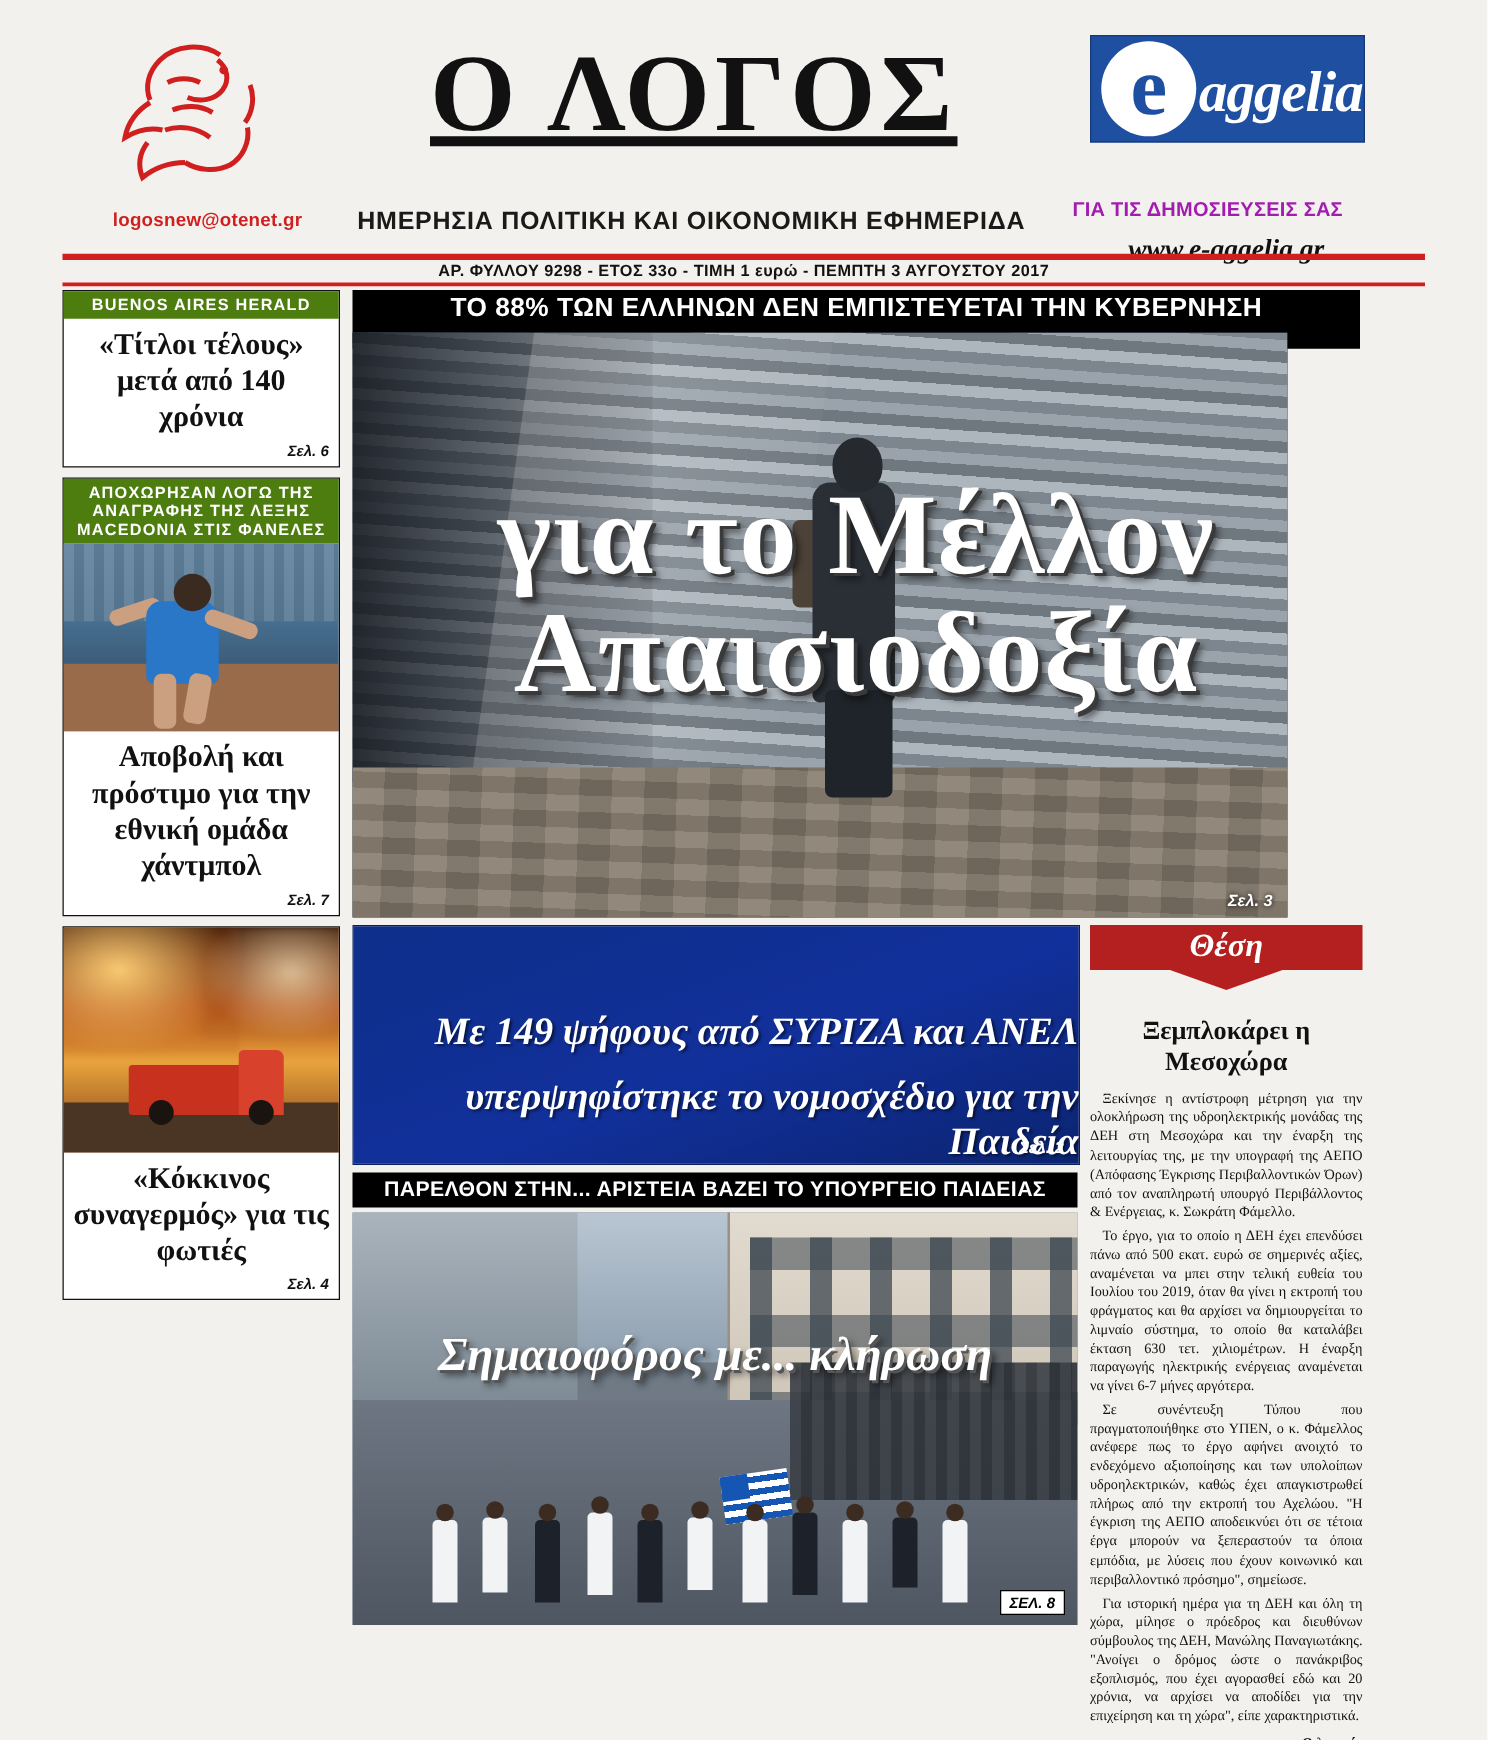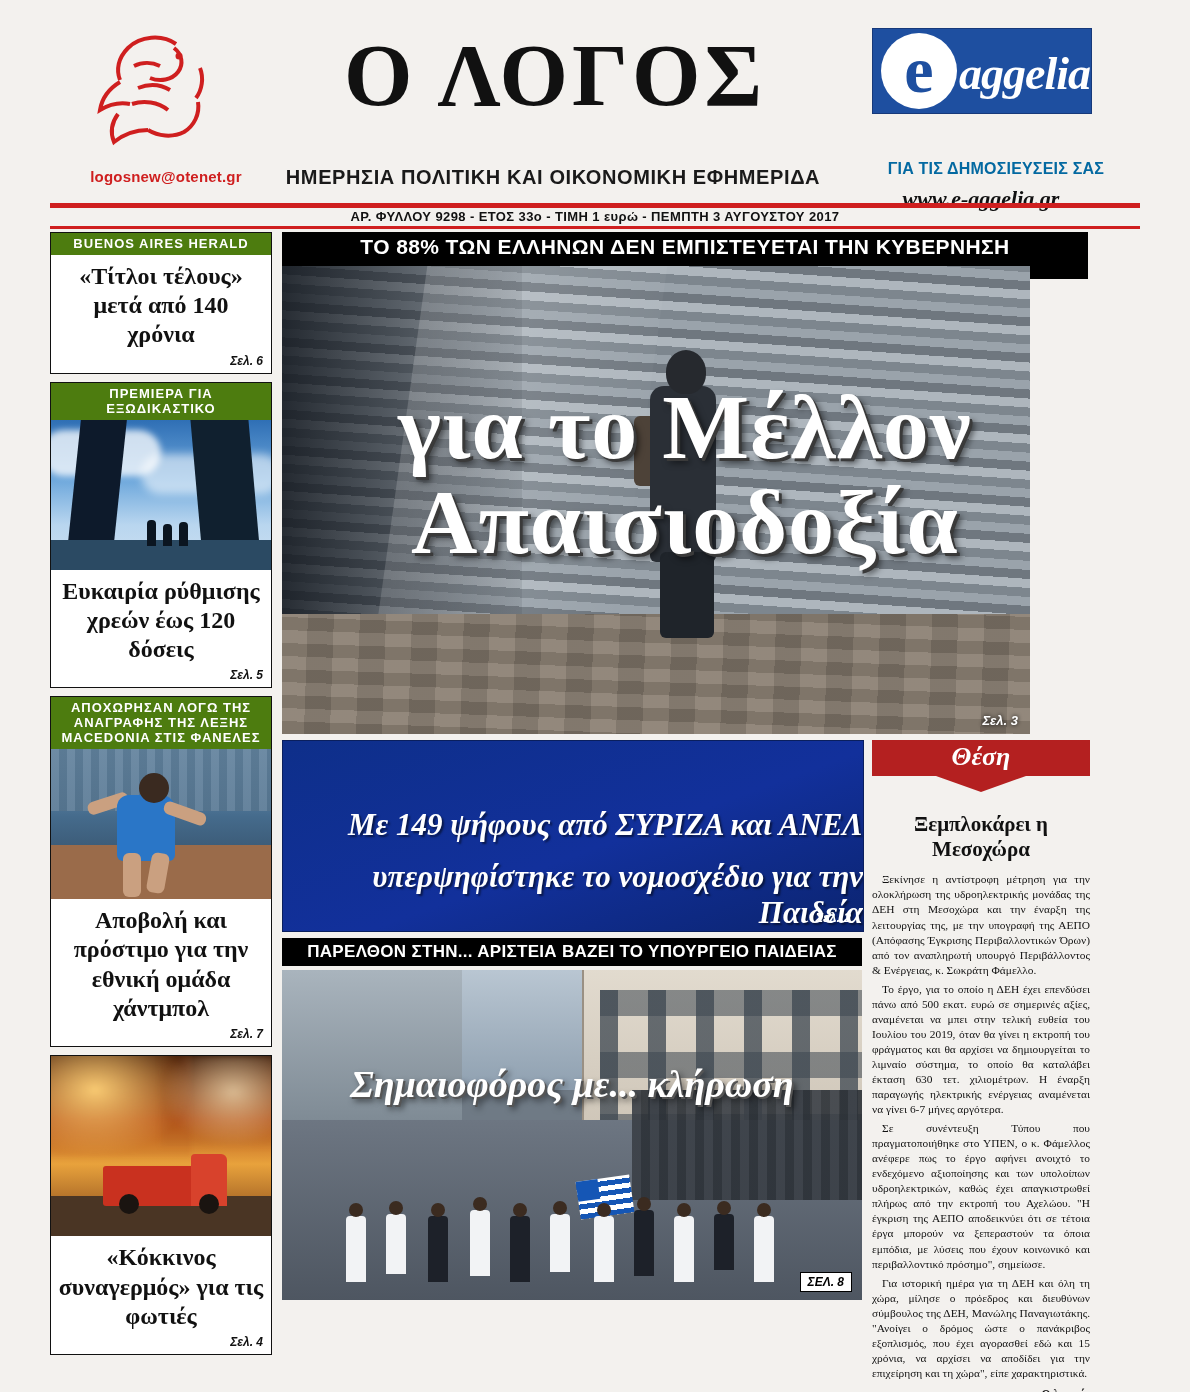"Ο ΛΟΓΟΣ" .paper-title { text-decoration: none -> underline }
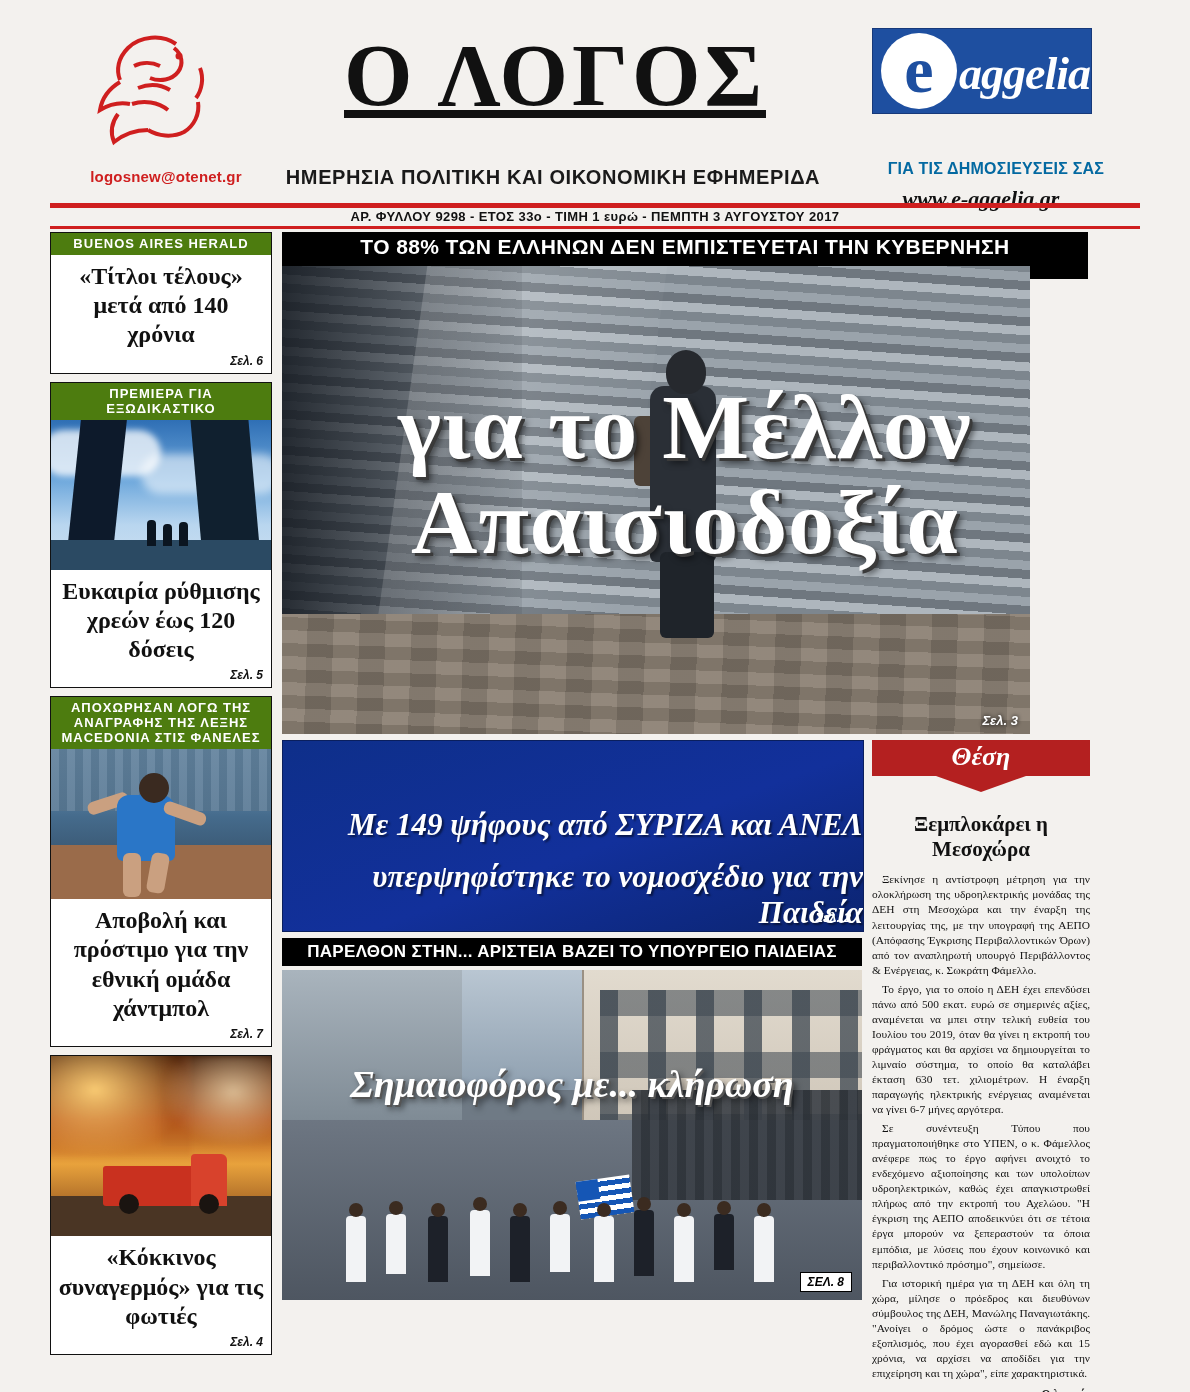"ΓΙΑ ΤΙΣ ΔΗΜΟΣΙΕΥΣΕΙΣ ΣΑΣ" .ad-tag { color: #0369a1 -> #a21caf; text-align: right -> left }
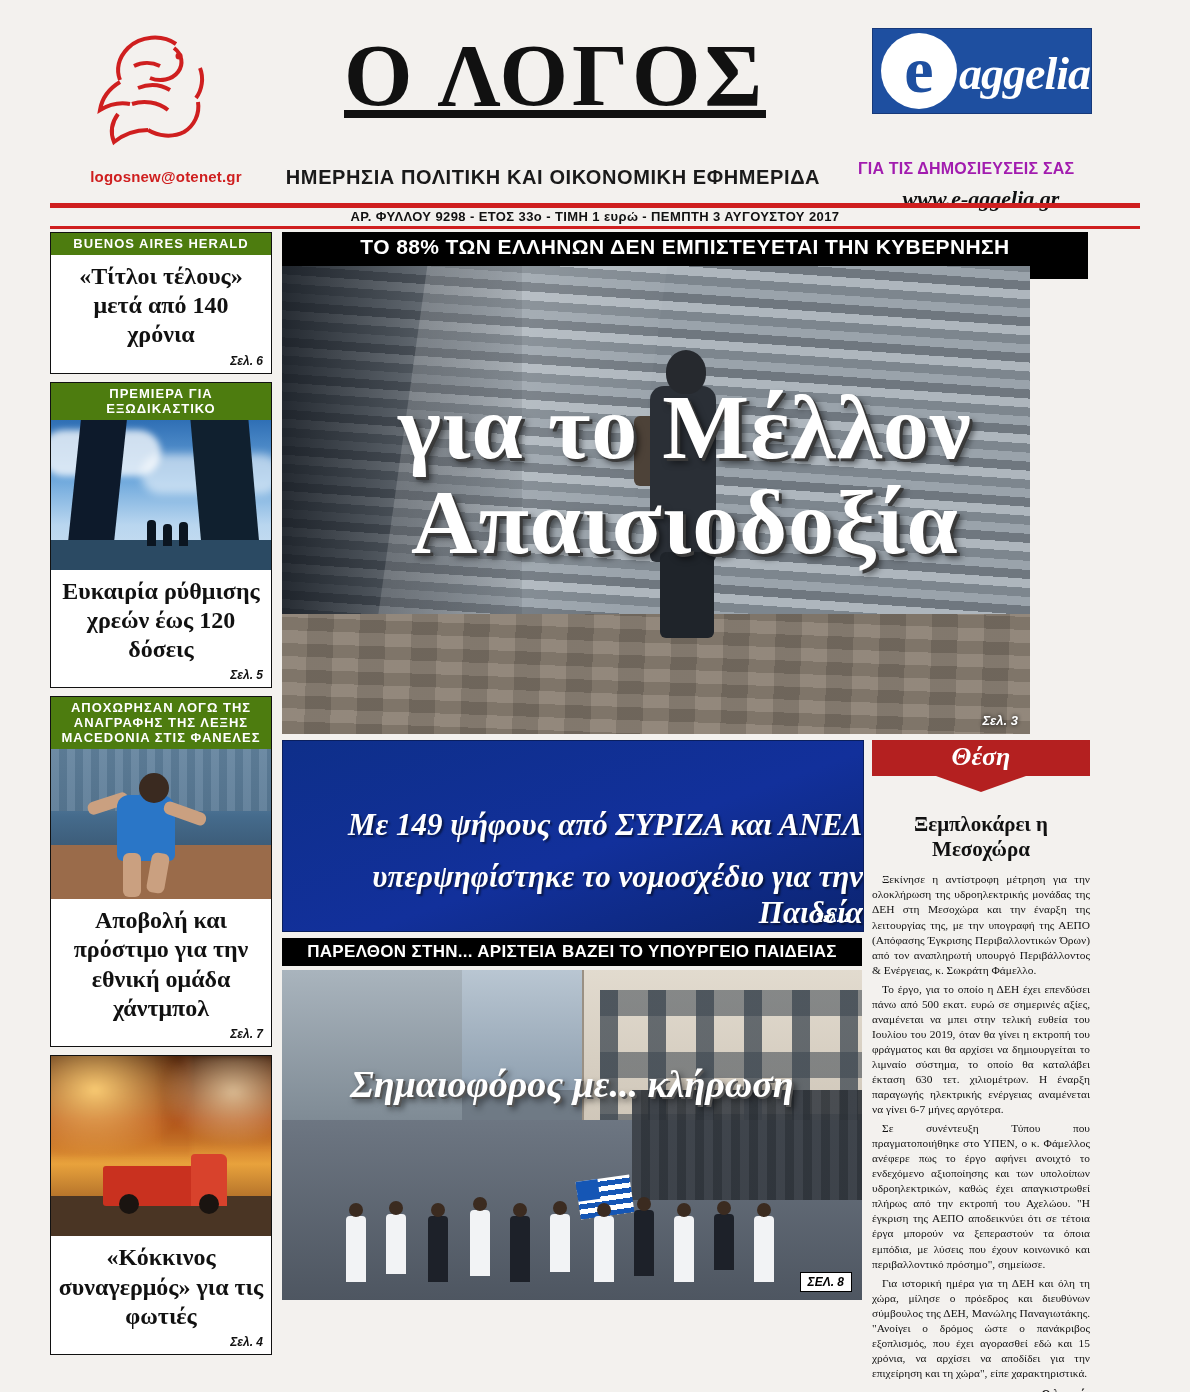"ΠΡΕΜΙΕΡΑ ΓΙΑ ΕΞΩΔΙΚΑΣΤΙΚΟ" div.lbox { html: <div> <div>ΠΡΕΜΙΕΡΑ ΓΙΑ ΕΞΩΔΙΚΑΣΤΙΚΟ</div> <div> <div></div> <div></div> <div></div> <div></div> <div></div> <div></div> <div></div> <div></div> </div> <div>Ευκαιρία ρύθμισης χρεών έως 120 δόσεις</div> <div>Σελ. 5</div> </div> -> none }
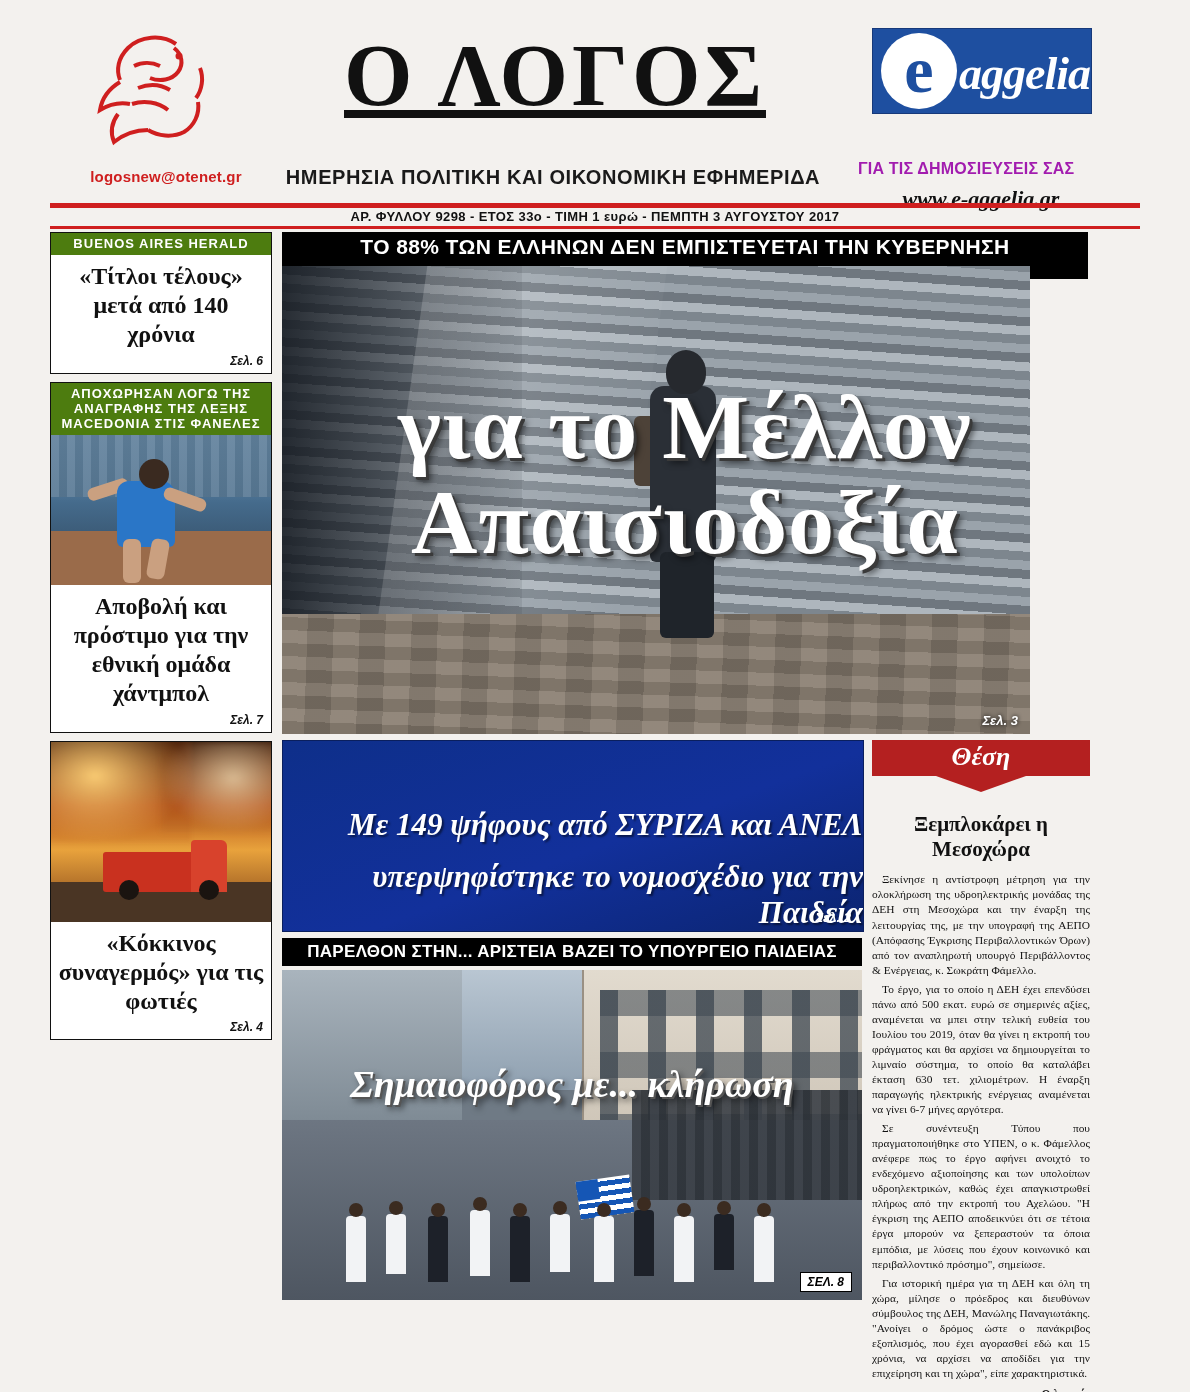"Για ιστορική ημέρα για τη" p { text: 15 -> 20 }
